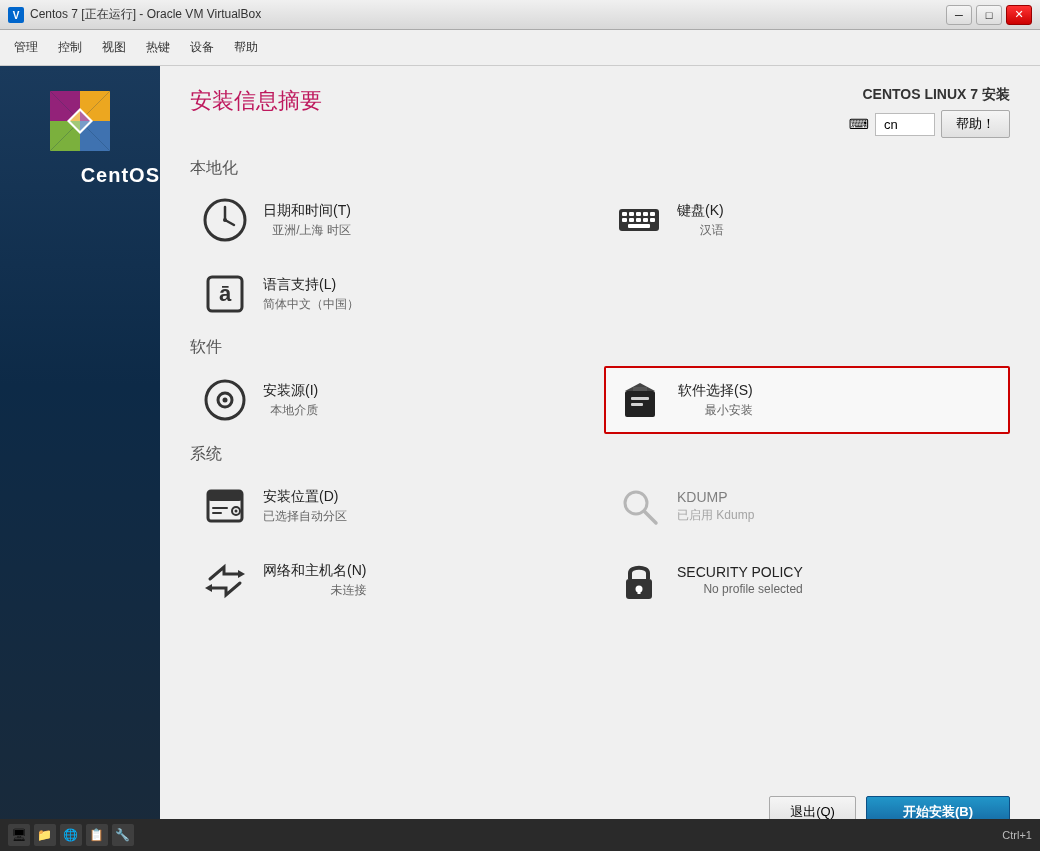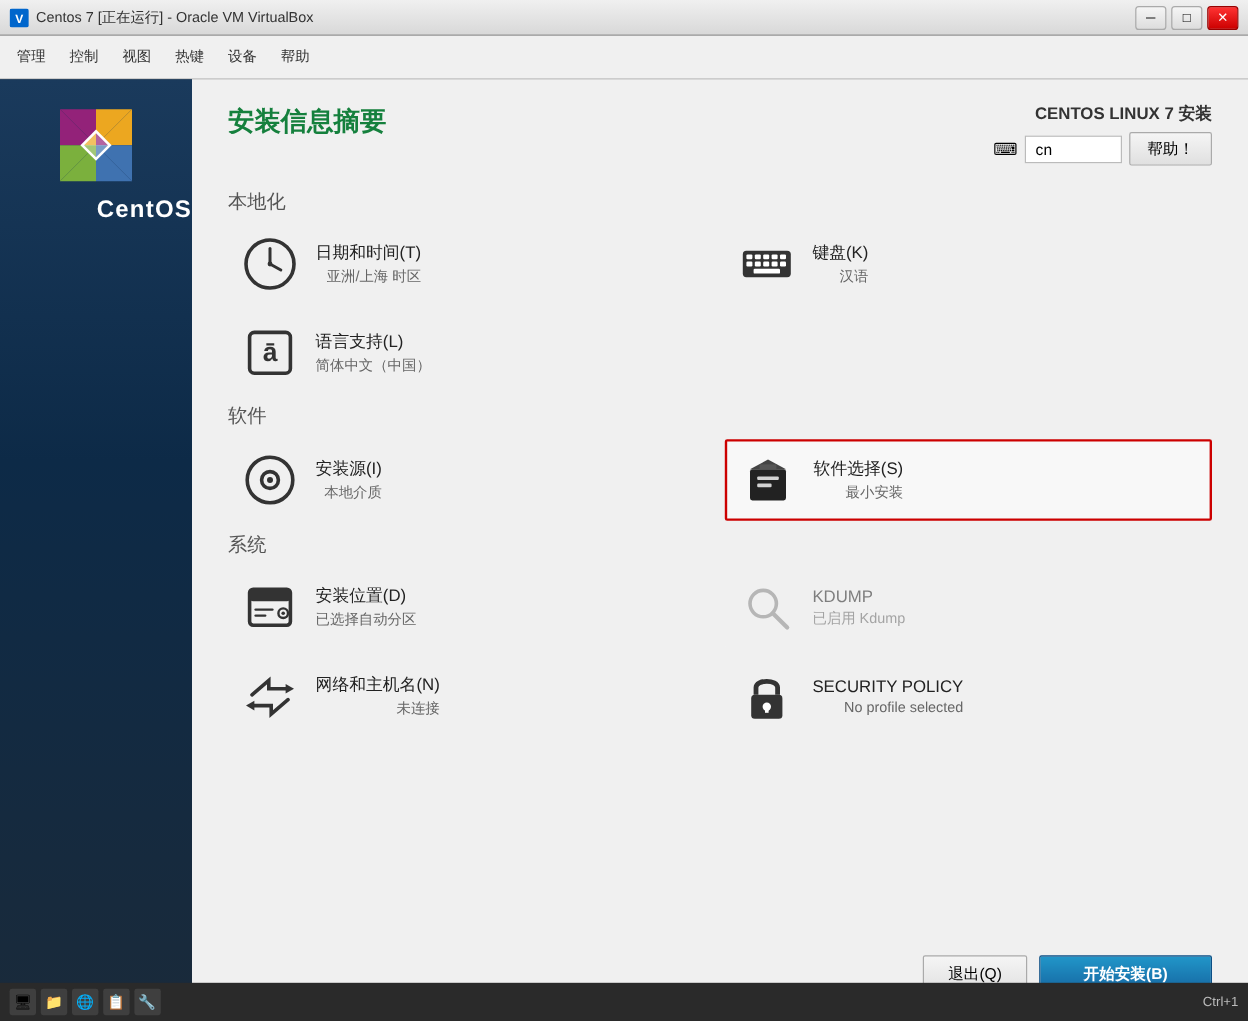"安装信息摘要" .page-title { color: #15803d -> #be185d; font-weight: bold -> normal }
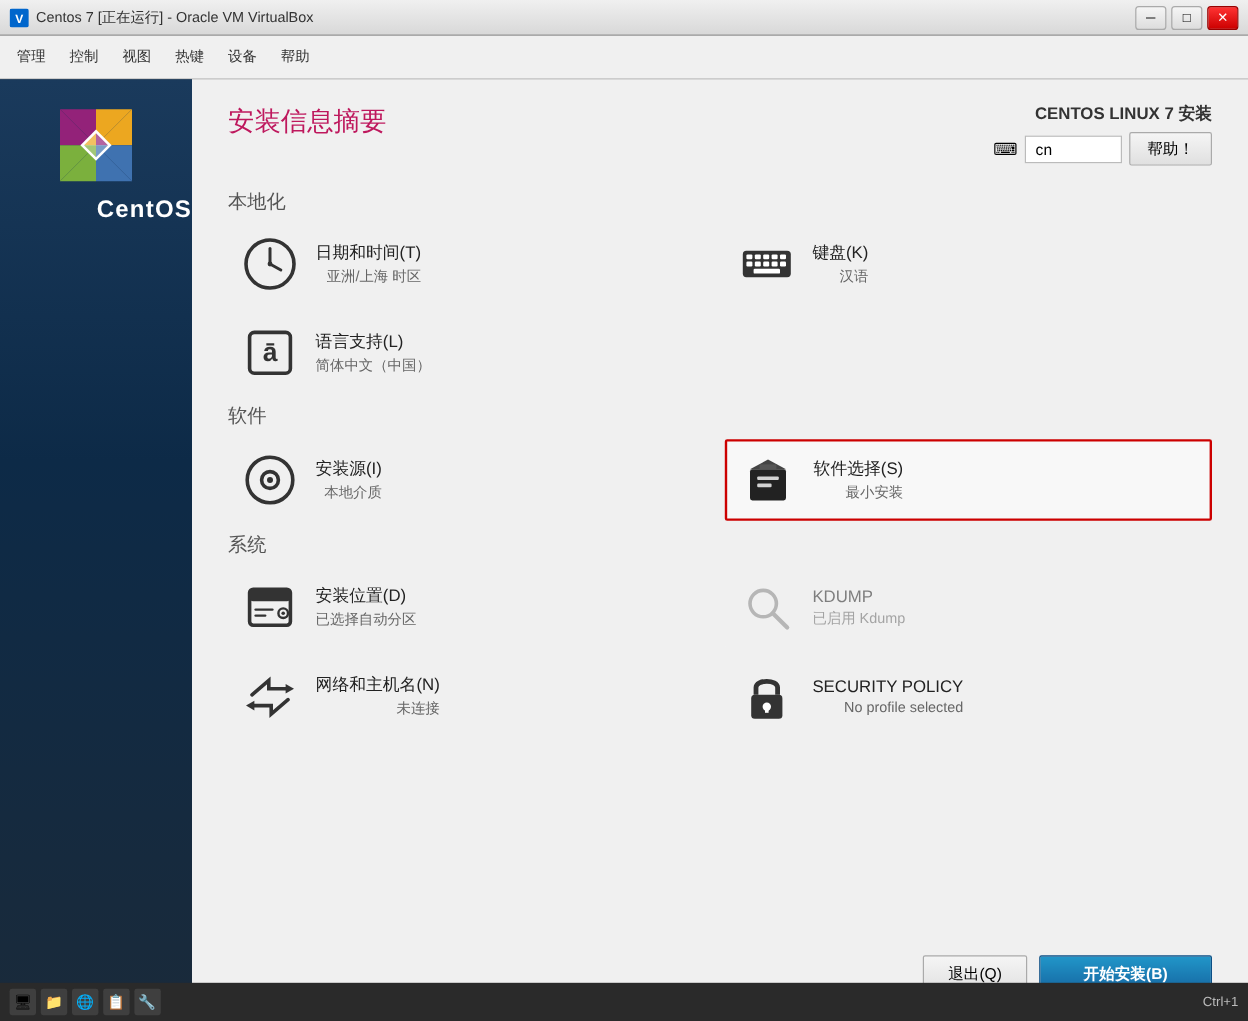"cn" .lang-input { width: 81px -> 60px }
